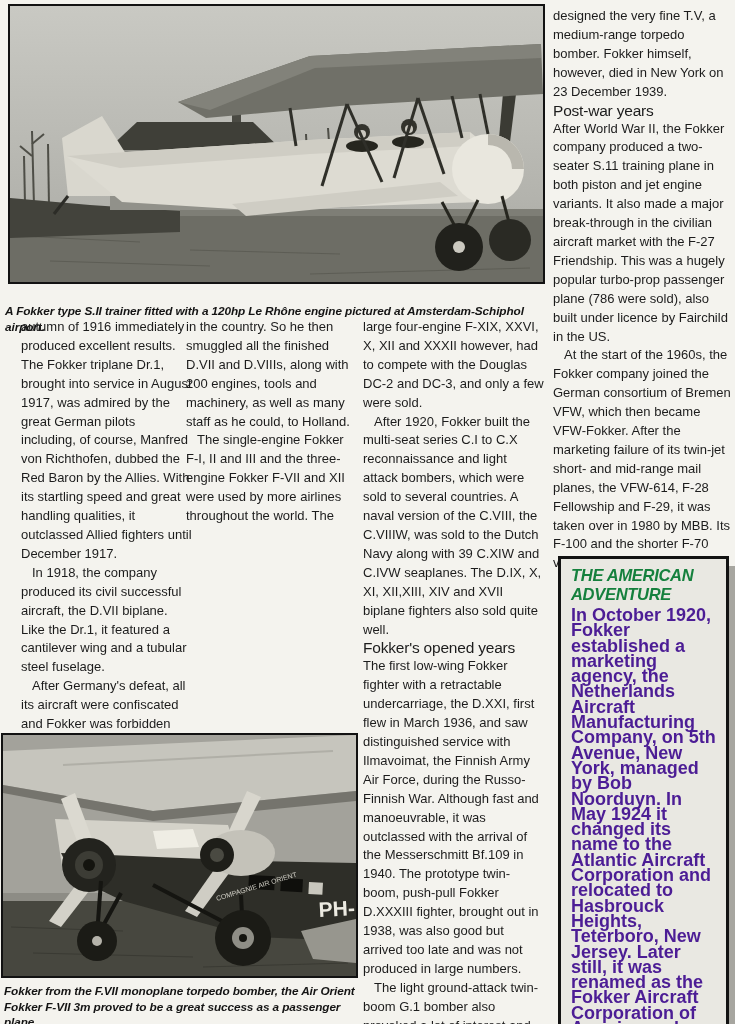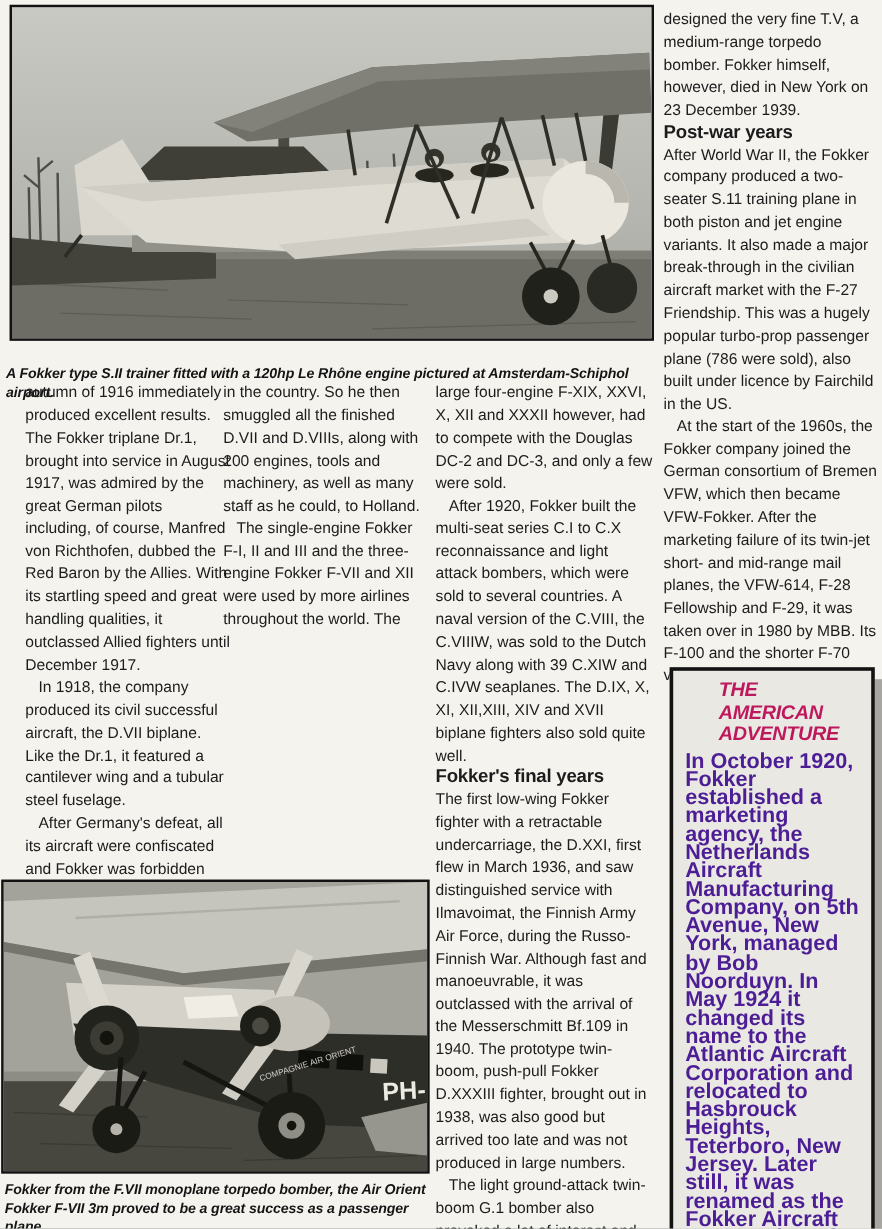"Post-war years" .subhead { font-weight: bold -> normal }
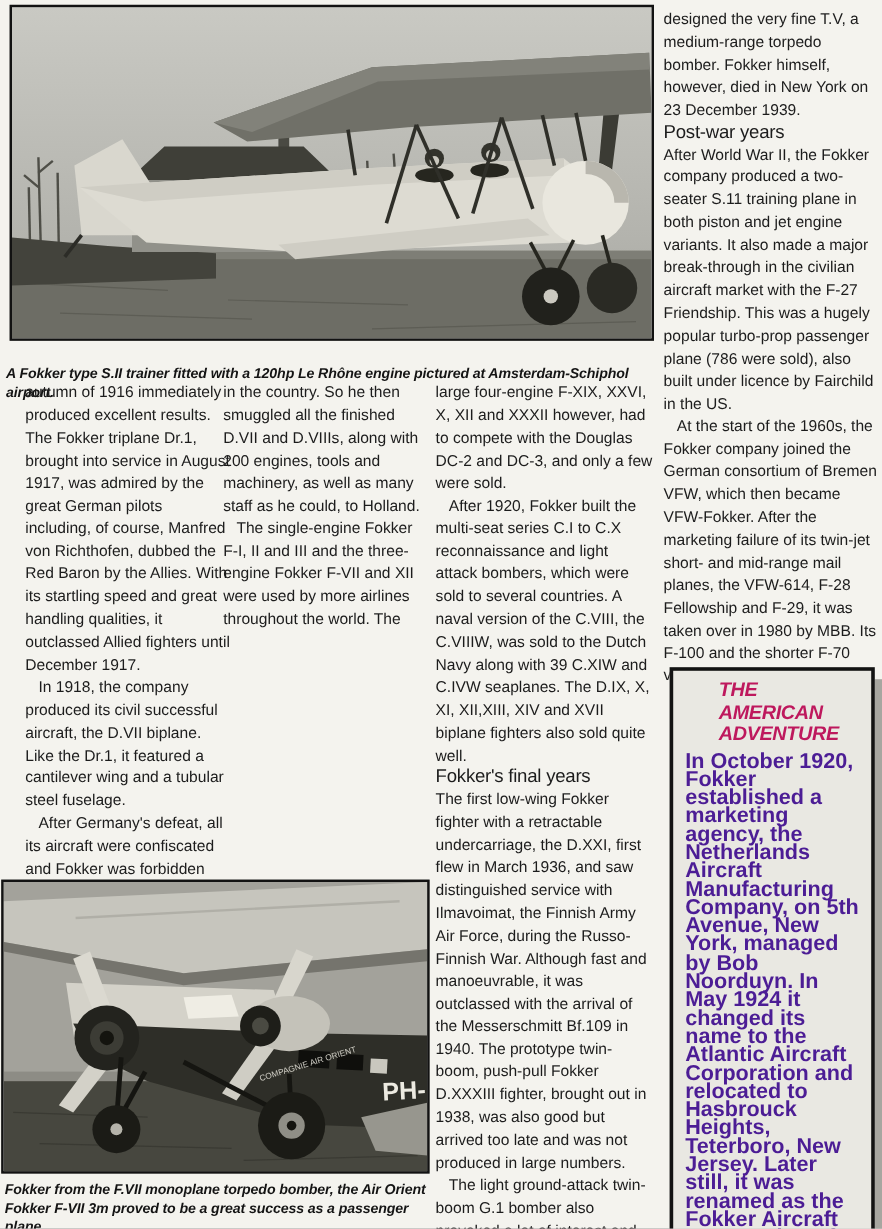"THE AMERICAN ADVENTURE" .box-title { color: #be185d -> #15803d; margin-left: 28px -> none }
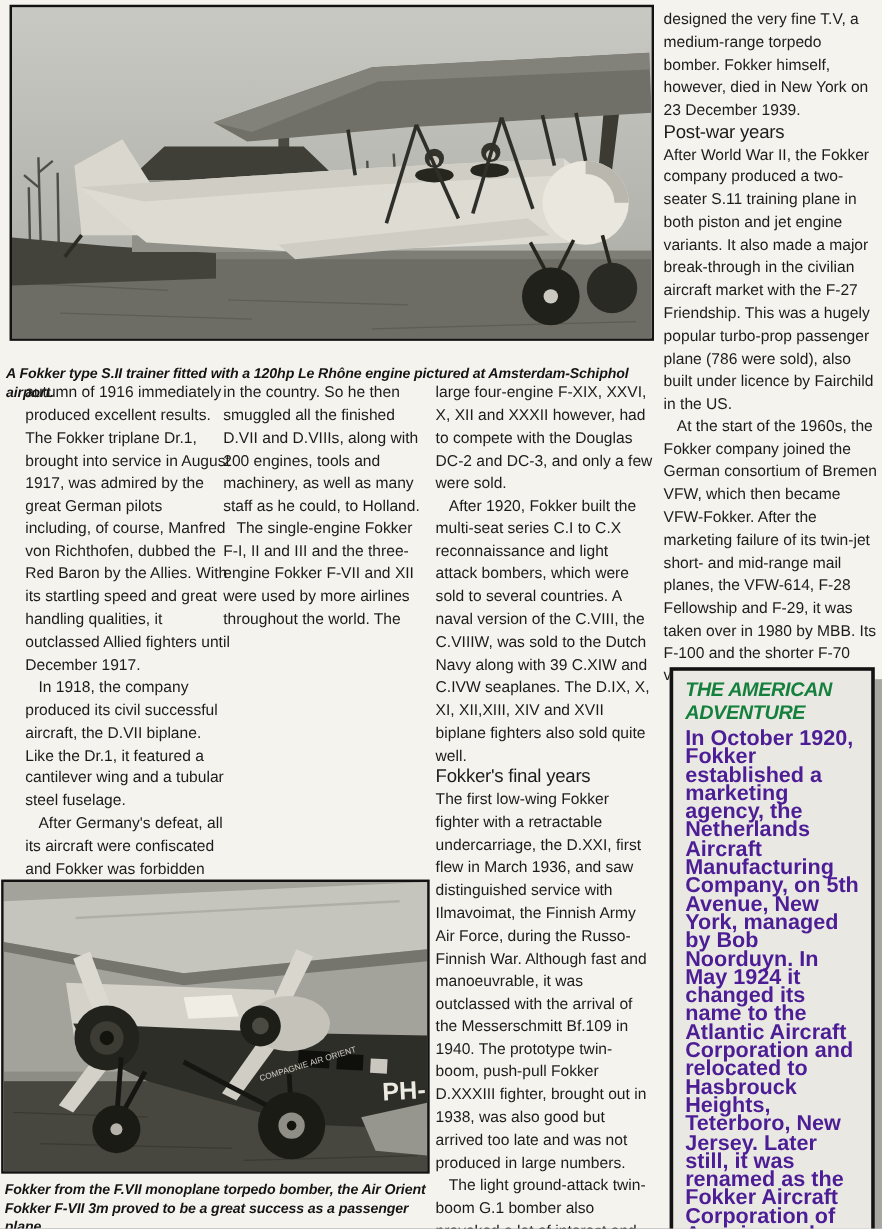"Fokker's final years" p.subhead { text: final -> opened }
